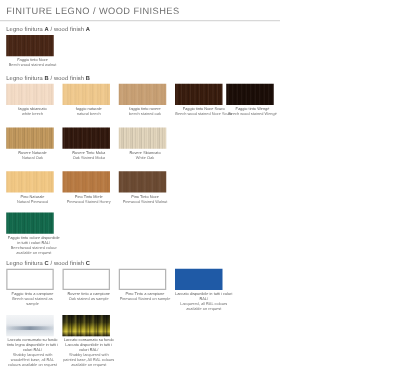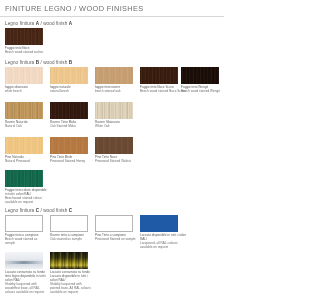"FINITURE LEGNO / WOOD FINISHES" .page { text-align: none -> center }
